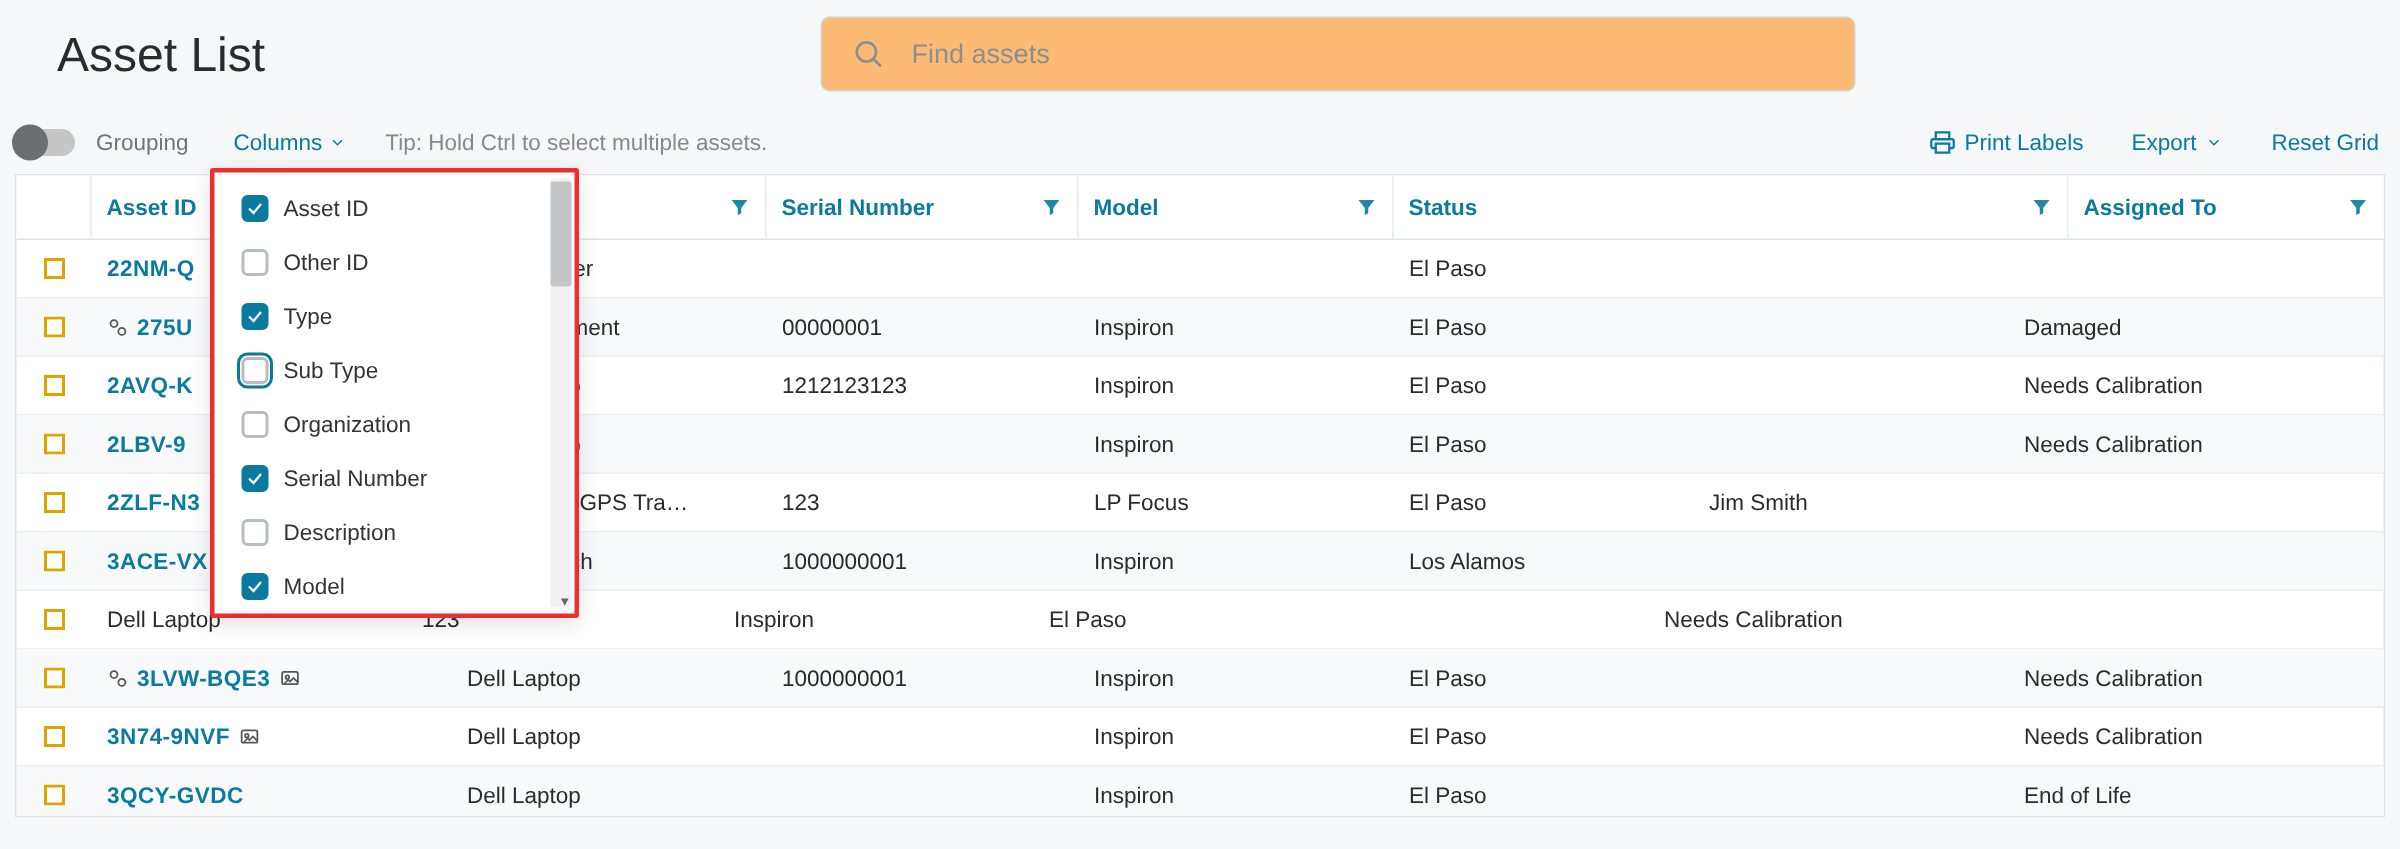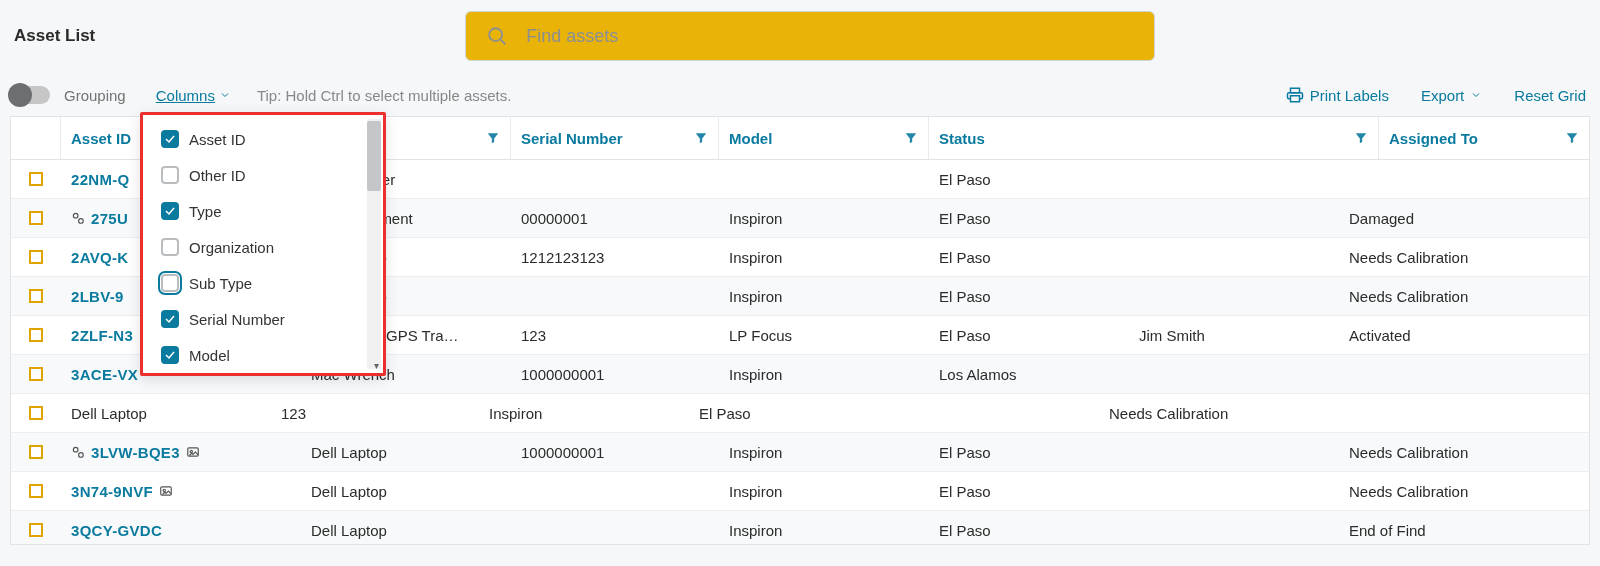"Asset List" .page-title { font-size: 17px -> 32px; font-weight: 700 -> 400; margin-left: none -> 24px }
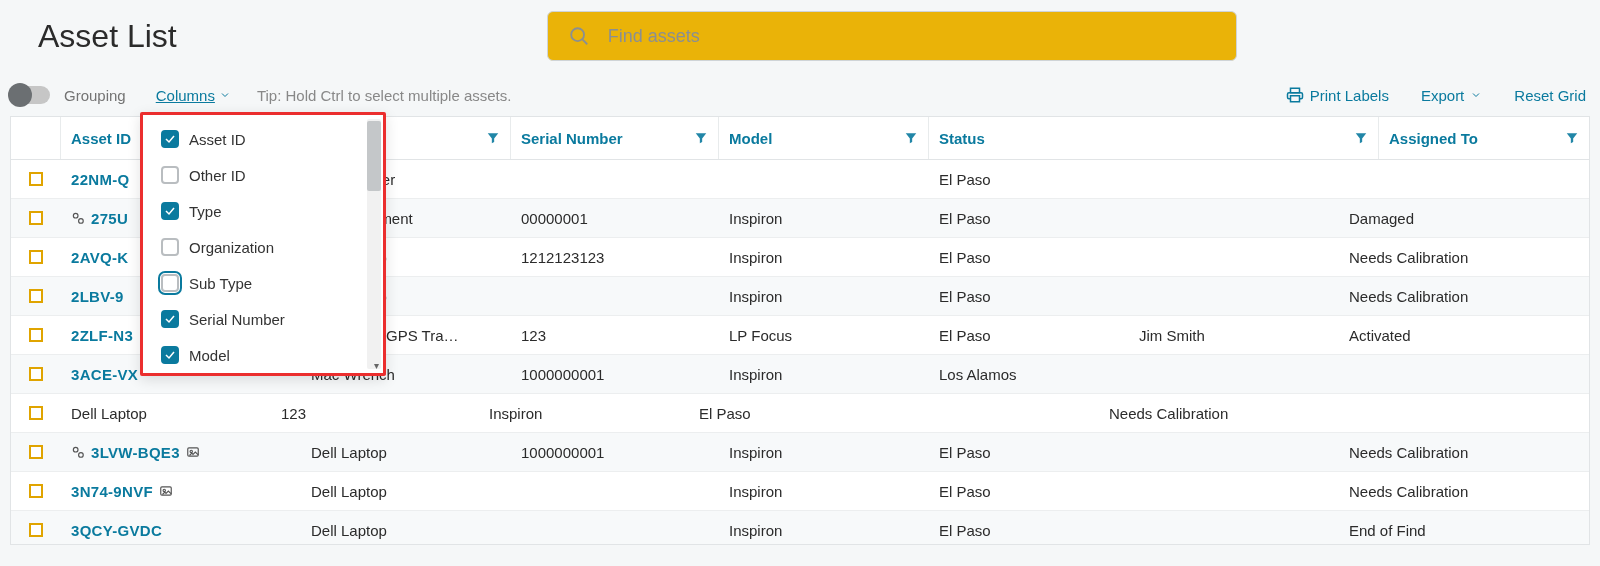"Find assets" .search-wrap { background: #eab308 -> #fdba74 }
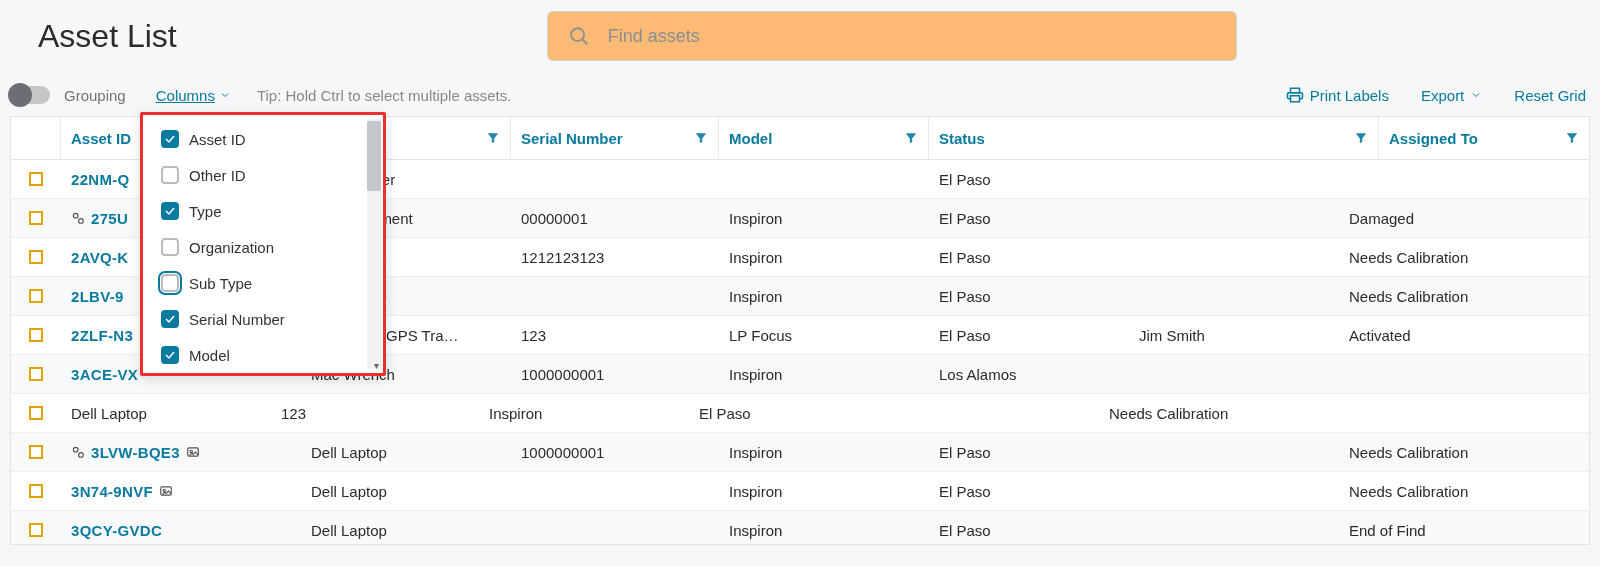"Columns" .columns-link { text-decoration: underline -> none }
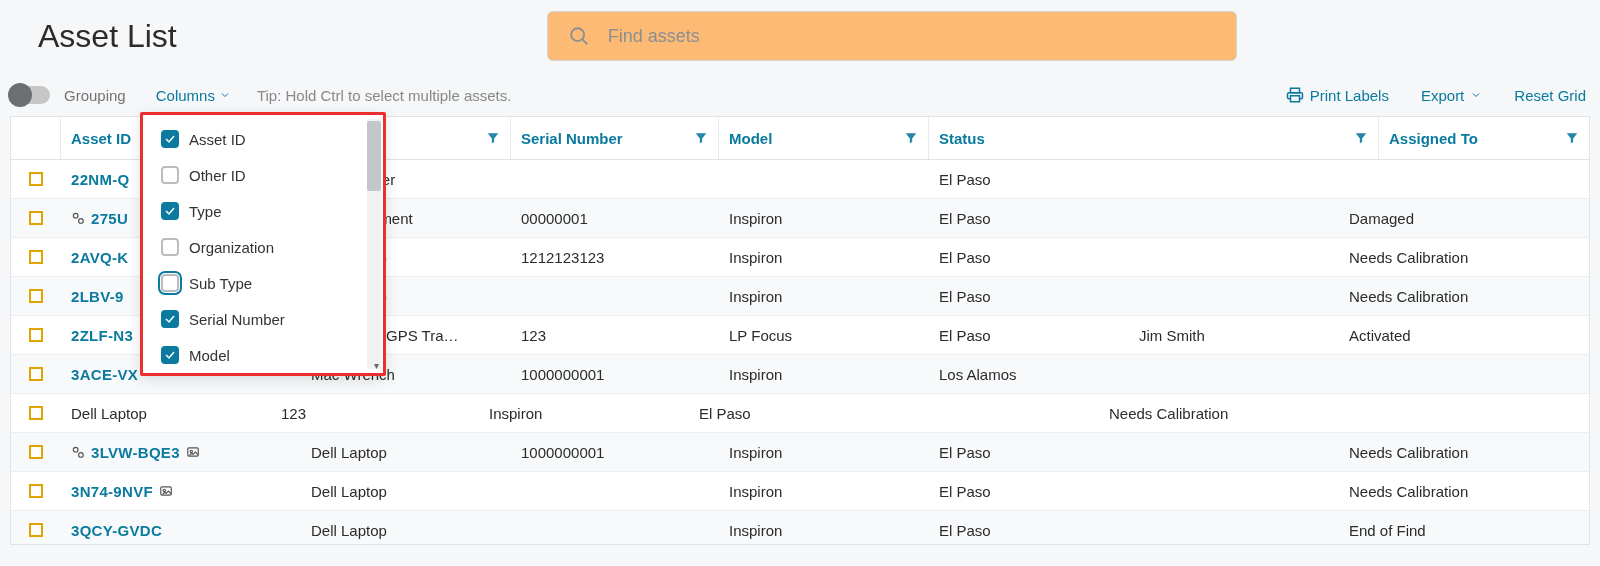"Organization" div.dd-item { order: before "Sub Type" -> after "Sub Type" }
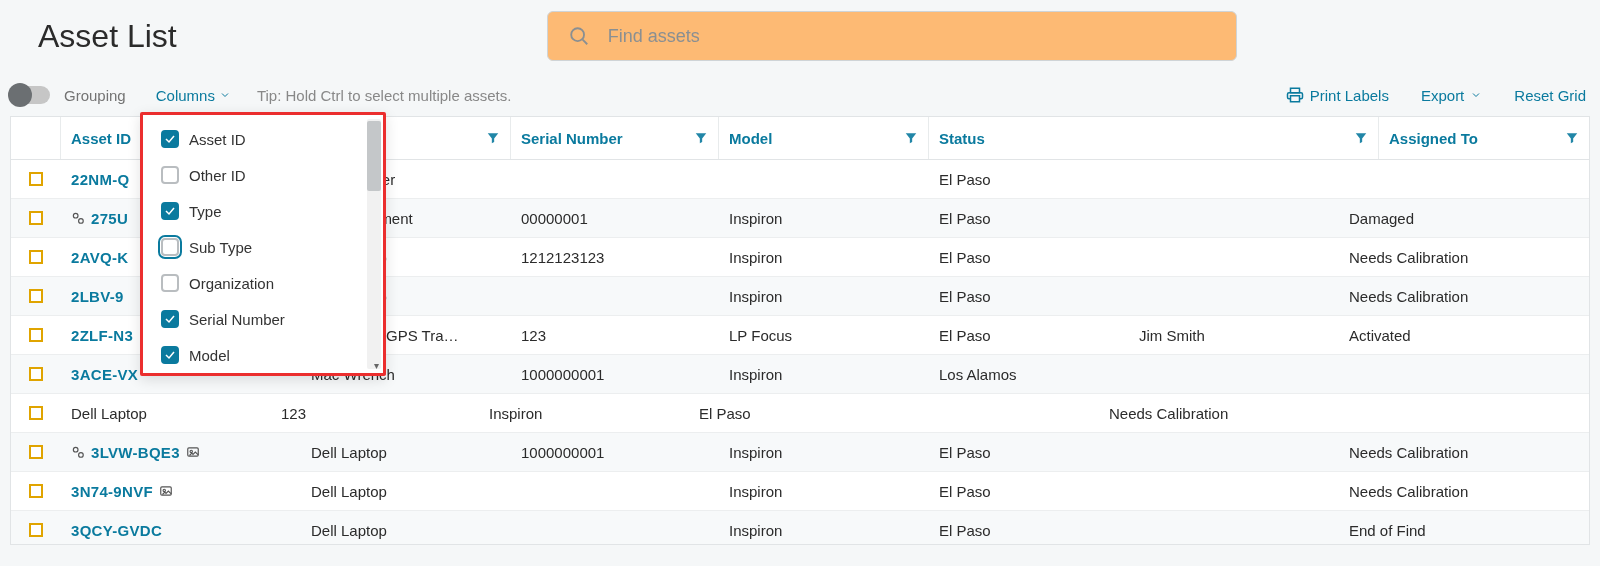"Activated" div.cell { html: <div>Activated</div> -> none }
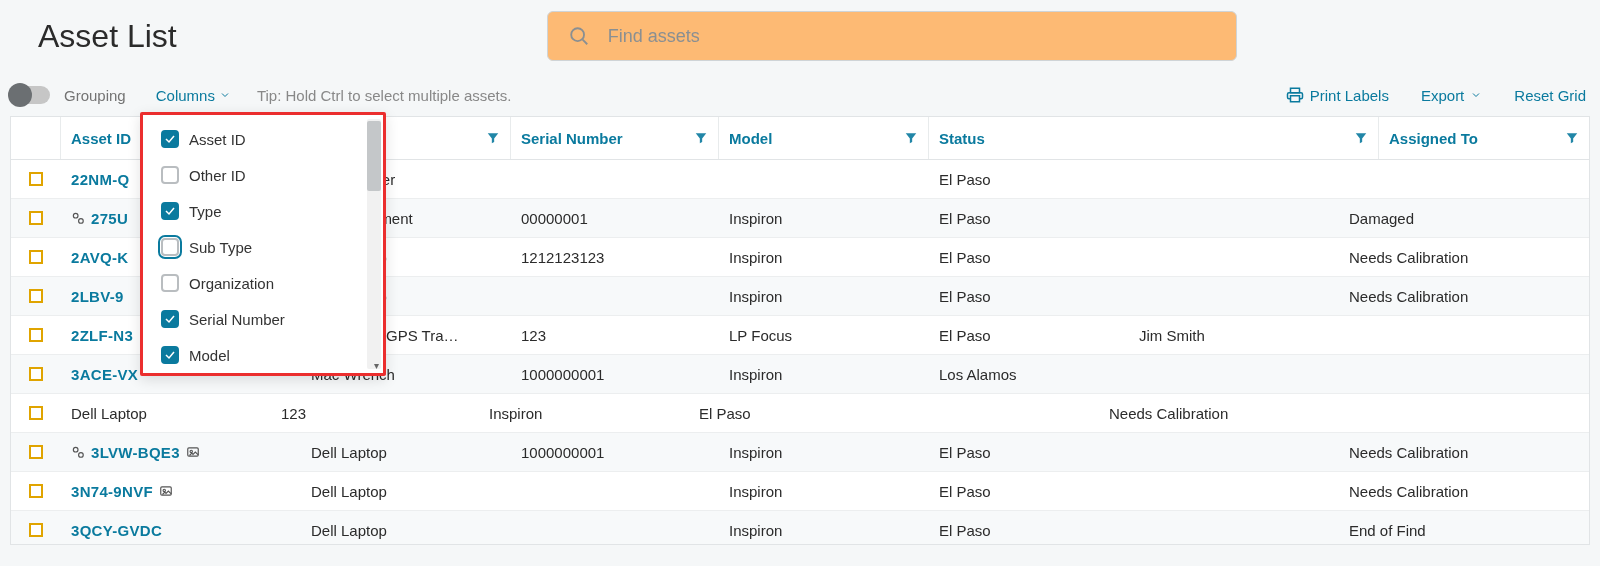"Description" div.dd-item { html: none -> <div> <div></div> <span>Description</span> </div> }
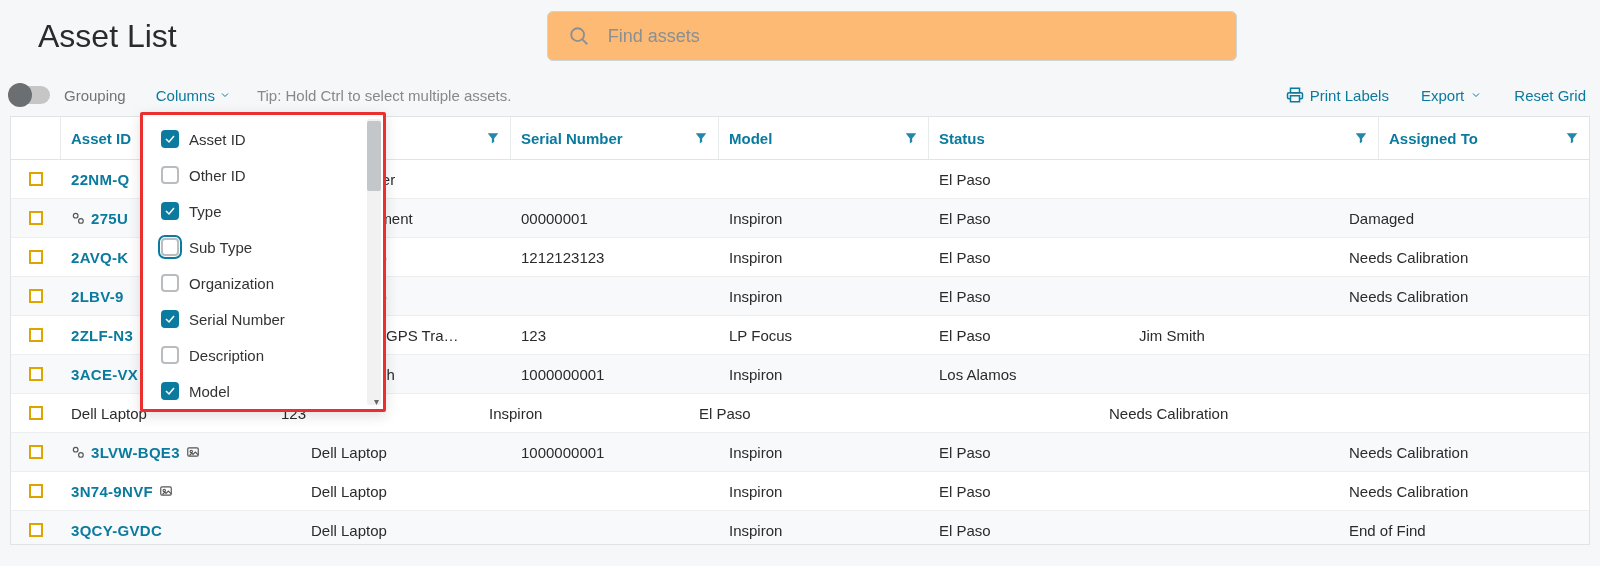"End of Find" div.cell { text: Find -> Life }
